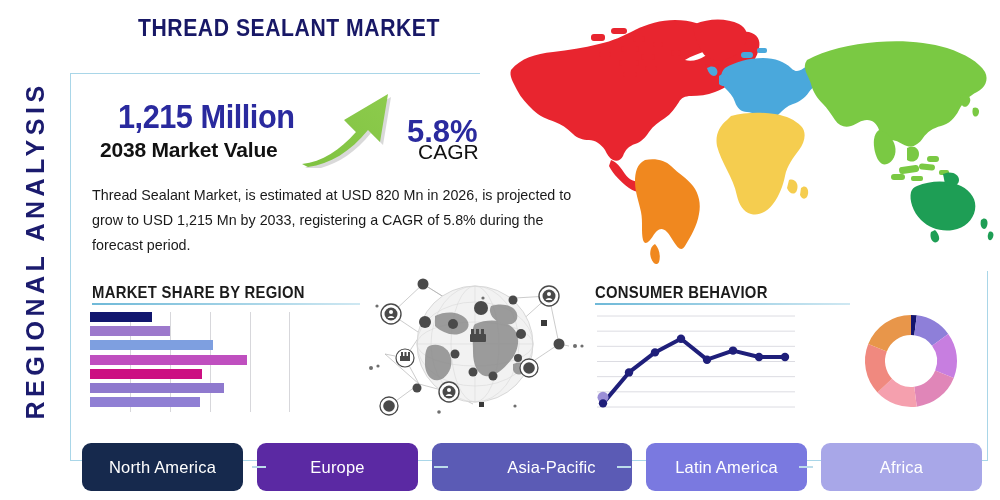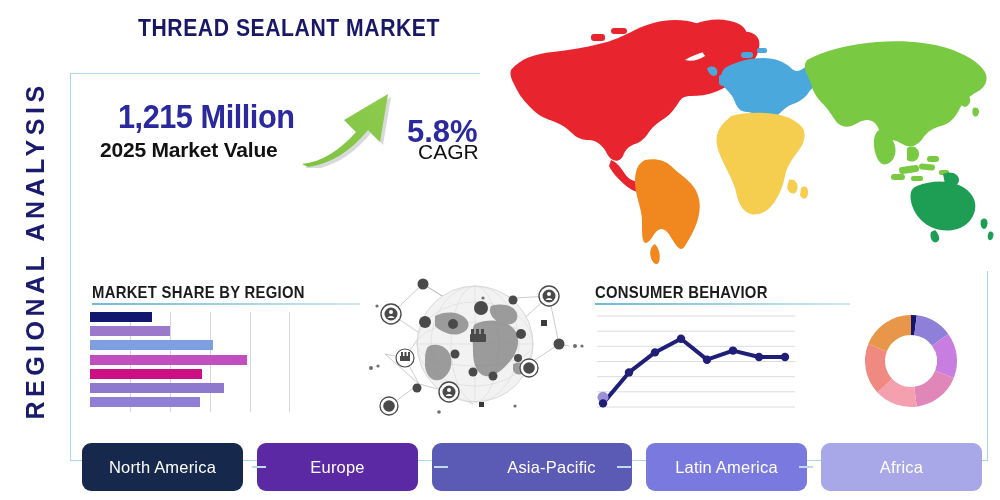"2025 Market Value" div.kpi-label { text: 2025 -> 2038 }
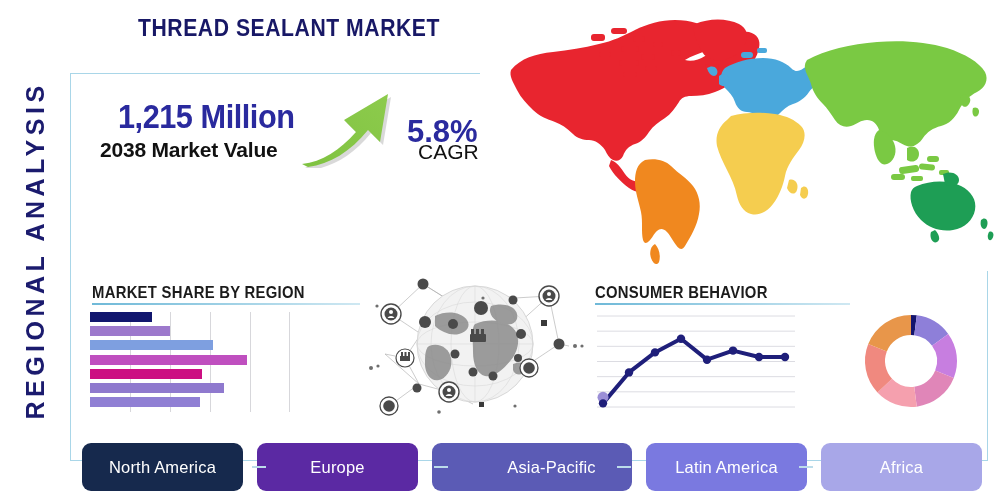"Thread Sealant Market, is estimated" div.description { html: none -> <div>Thread Sealant Market, is estimated at USD 820 Mn in 2026, is projected to grow to USD 1,215 Mn by 2033, registering a CAGR of 5.8% during the forecast period.</div> }
